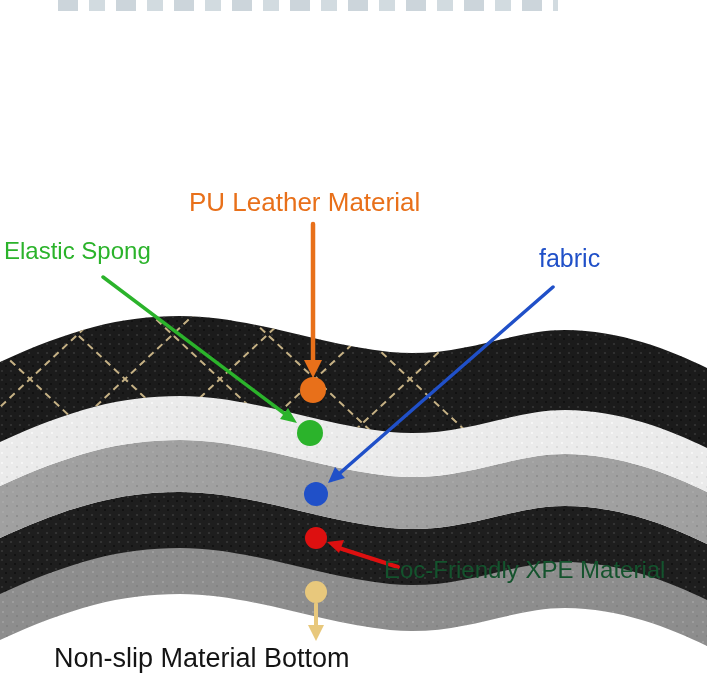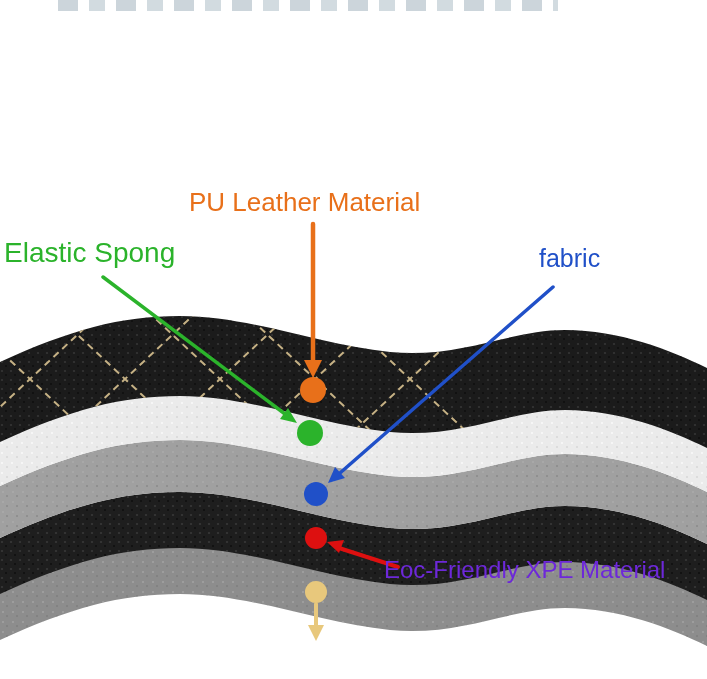"Elastic Spong" .label-elastic { font-size: 28px -> 24px }
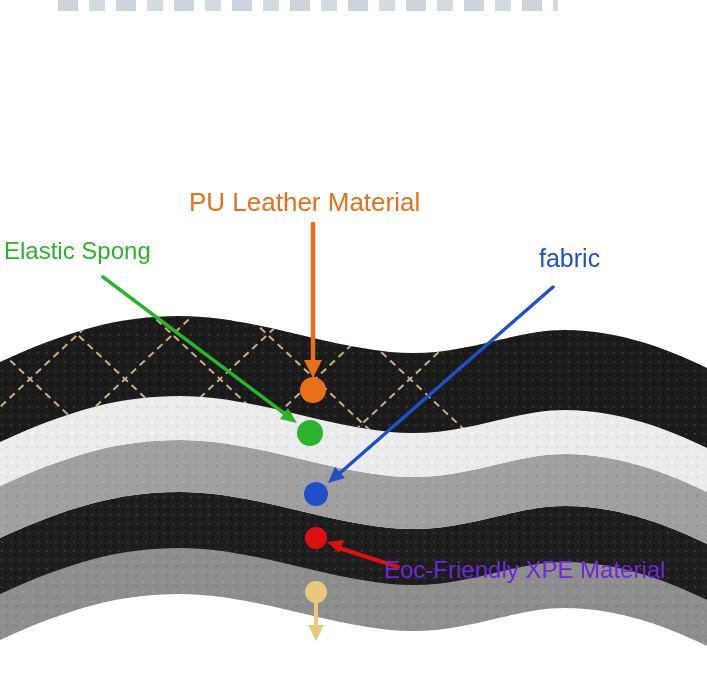"Eoc-Friendly XPE Material" div.label { color: #6d28d9 -> #14532d }
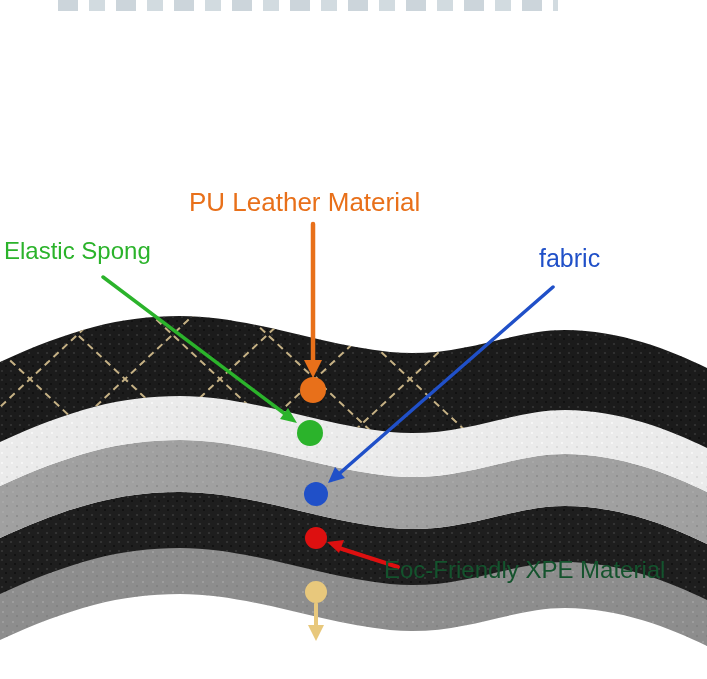"Non-slip Material Bottom" div.label { html: none -> <div>Non-slip Material Bottom</div> }
